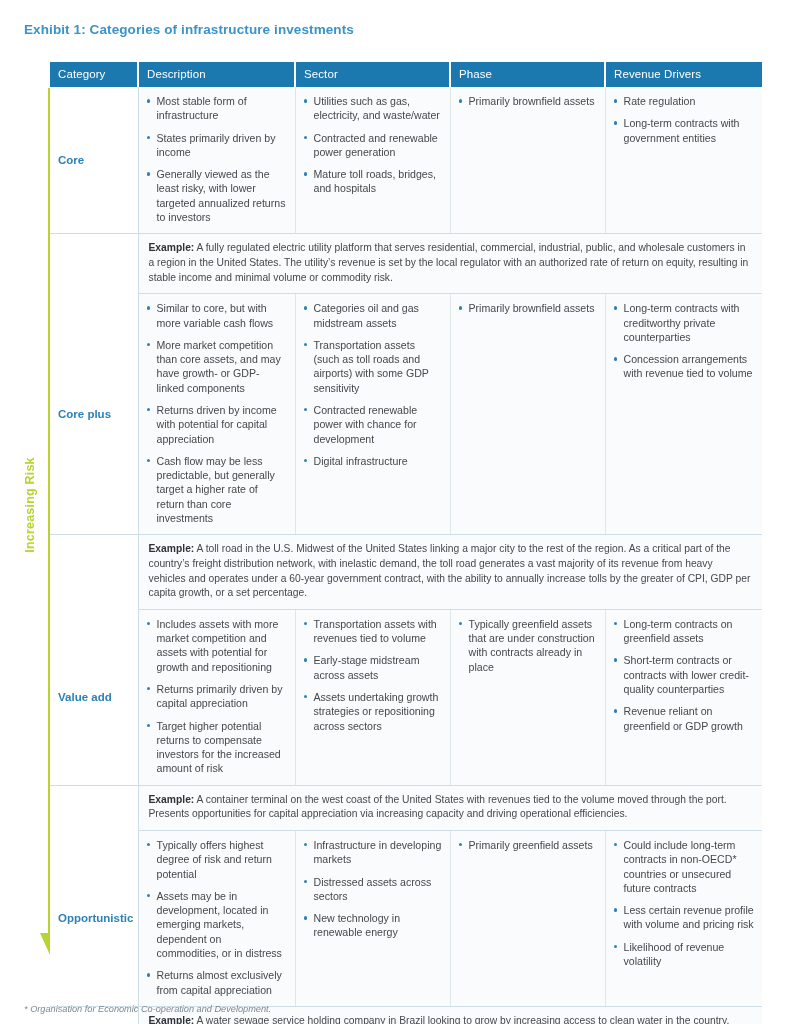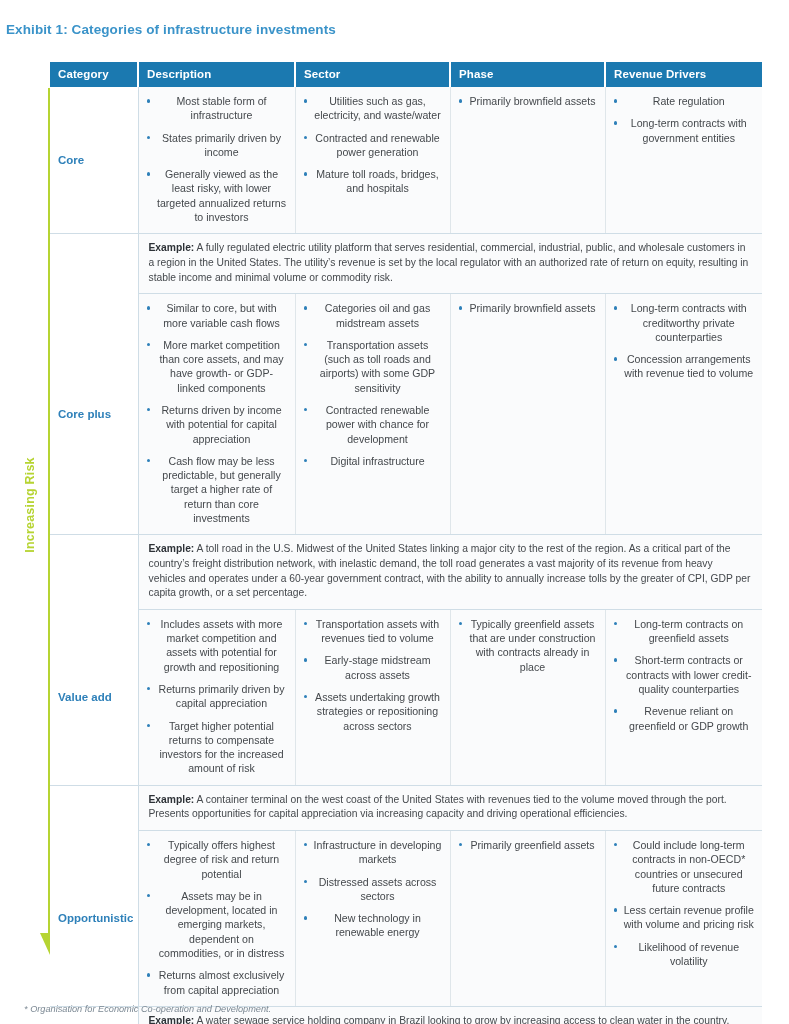"Exhibit 1: Categories of infrastructure" #exhibit-title { left: 6px -> 24px }
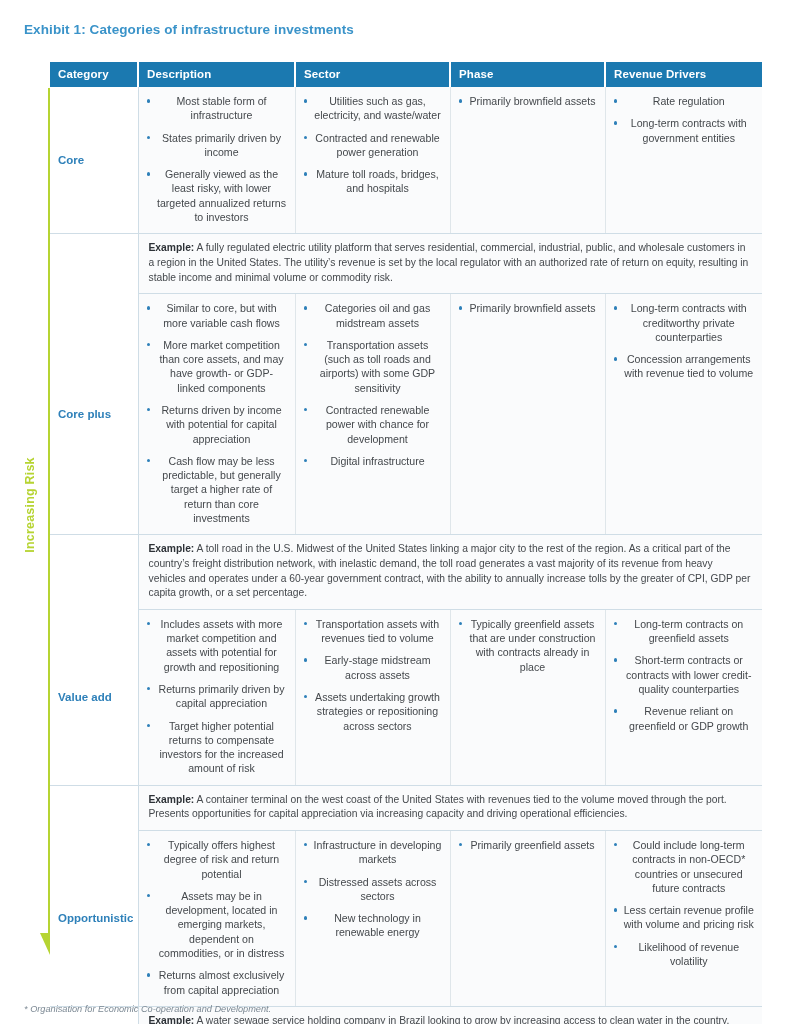"Category" #infra-table th { font-weight: bold -> normal }
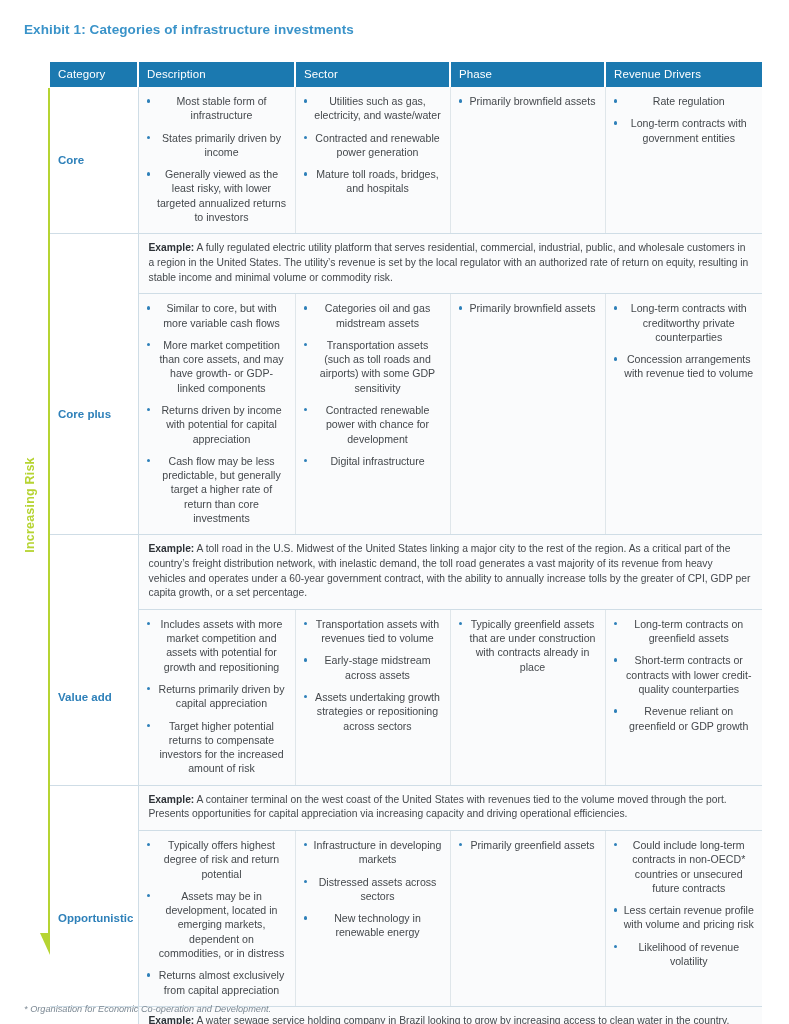"Most stable form of infrastructure" ul.bullets li { text-align: center -> none }
